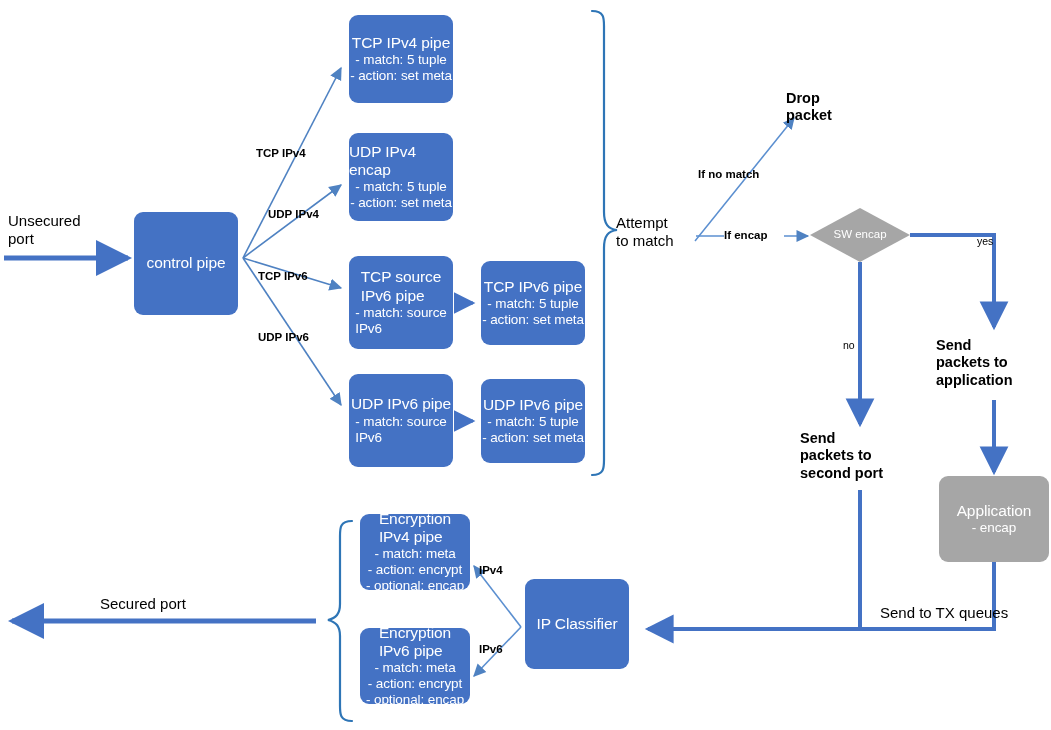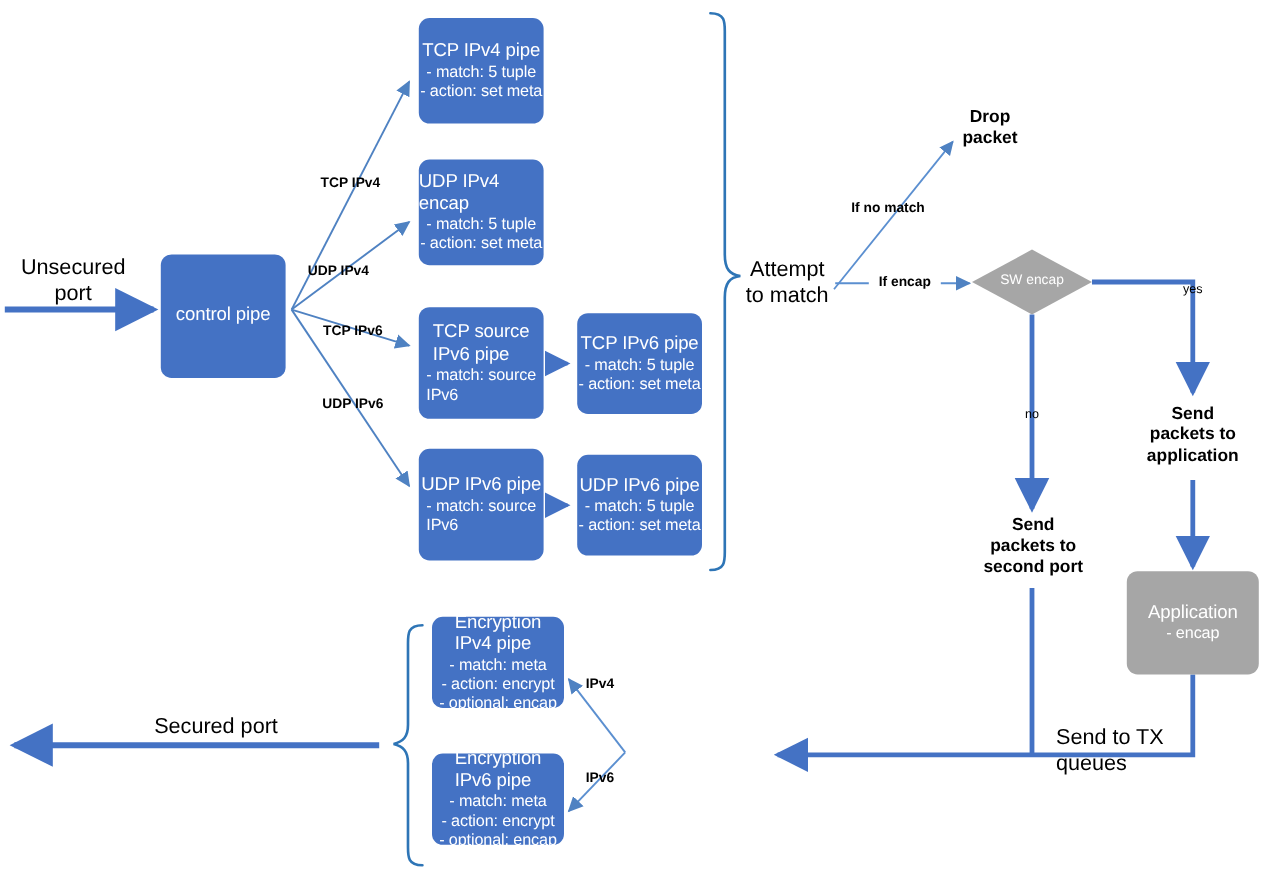"Drop" .lbl { text-align: center -> none }
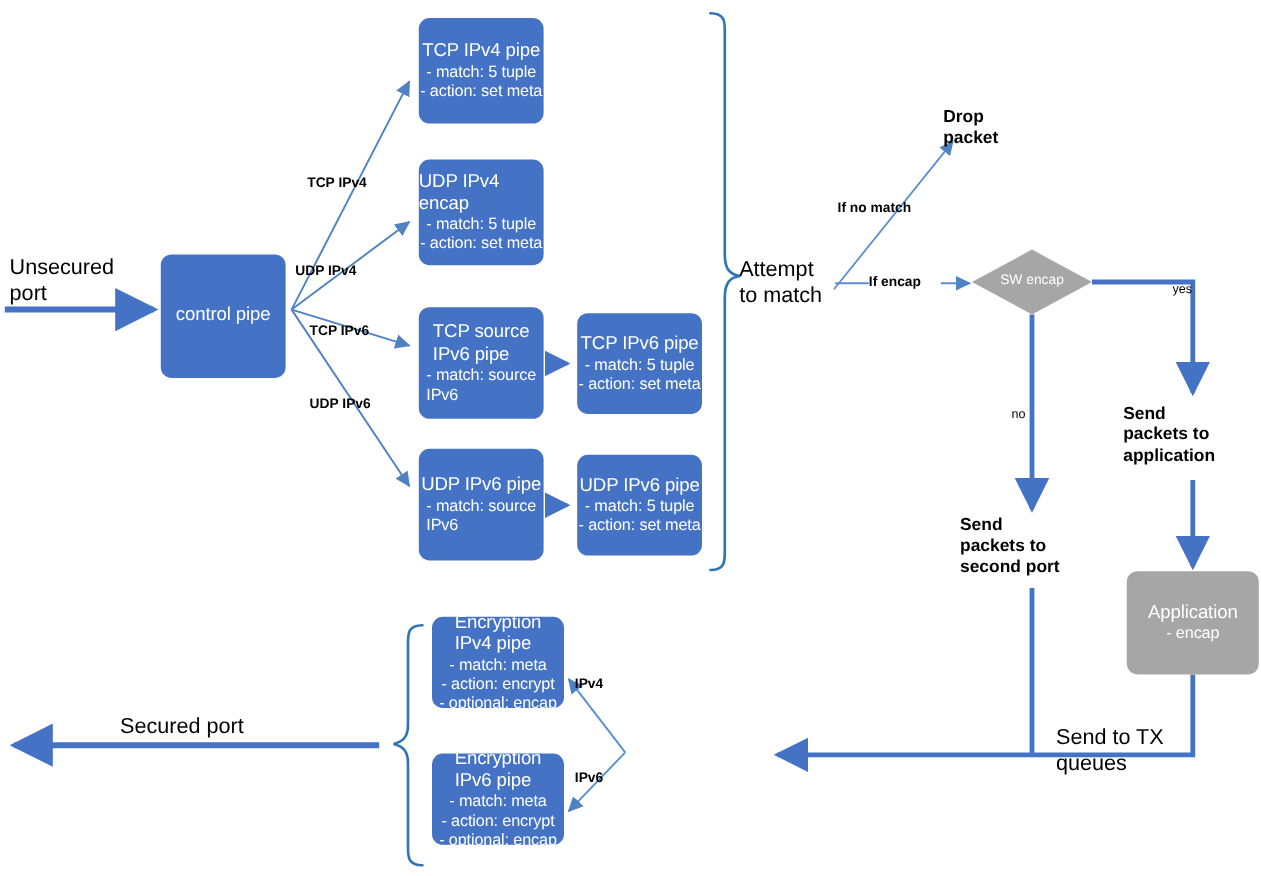"Unsecured" .lbl.plain { font-size: 18px -> 15px }
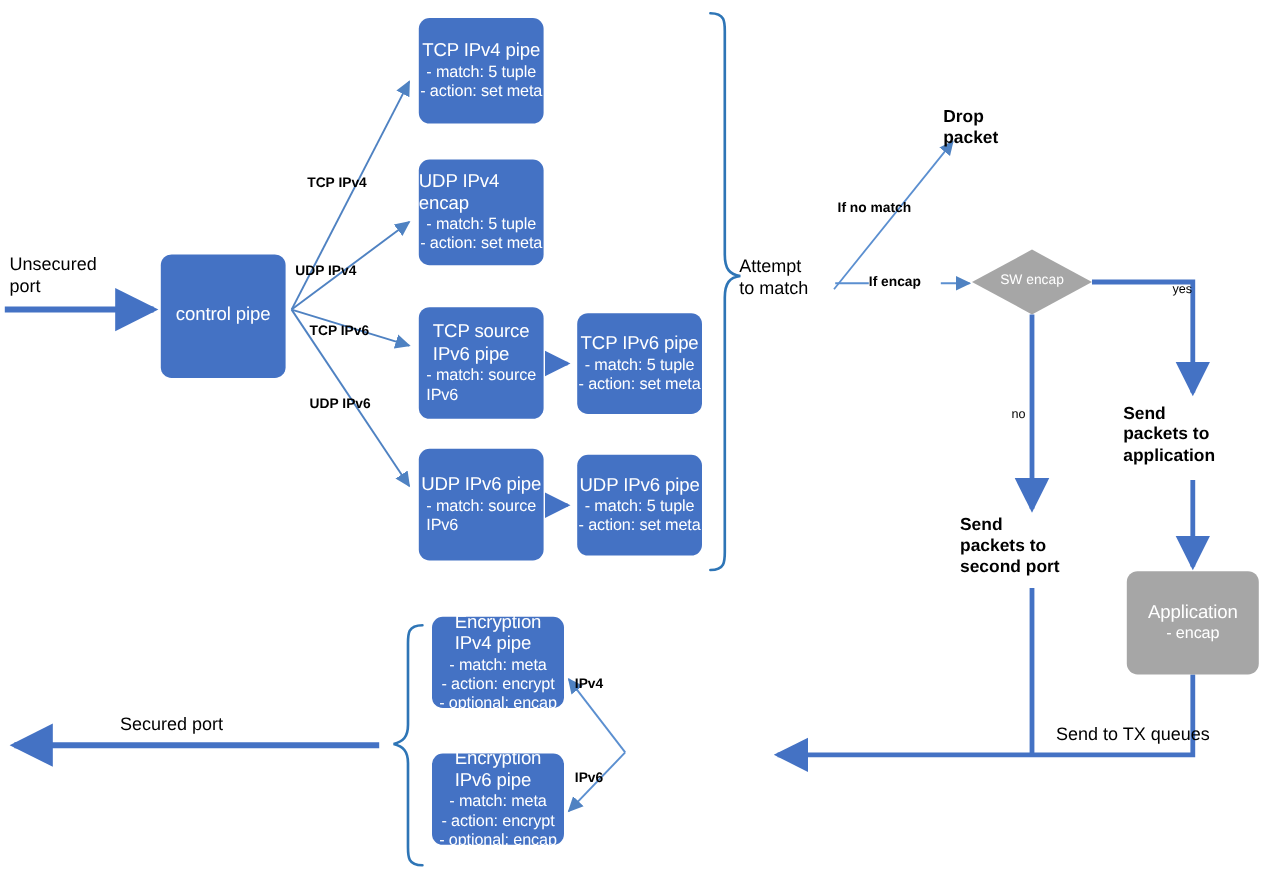"UDP IPv4" div.lbl { left: 246px -> 268px; margin-top: 12px -> none }
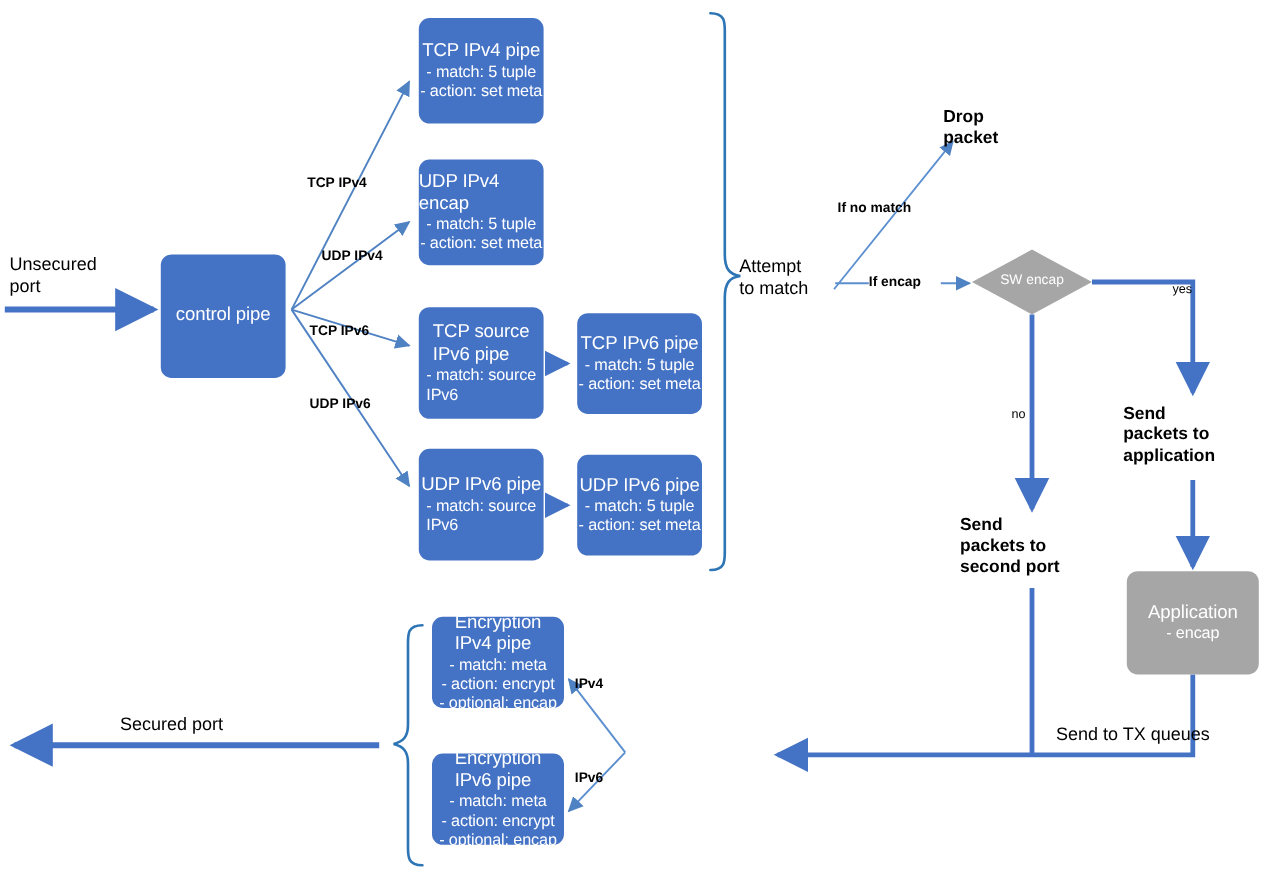"IP Classifier" div.node { html: none -> <div> <div>IP Classifier</div> </div> }
